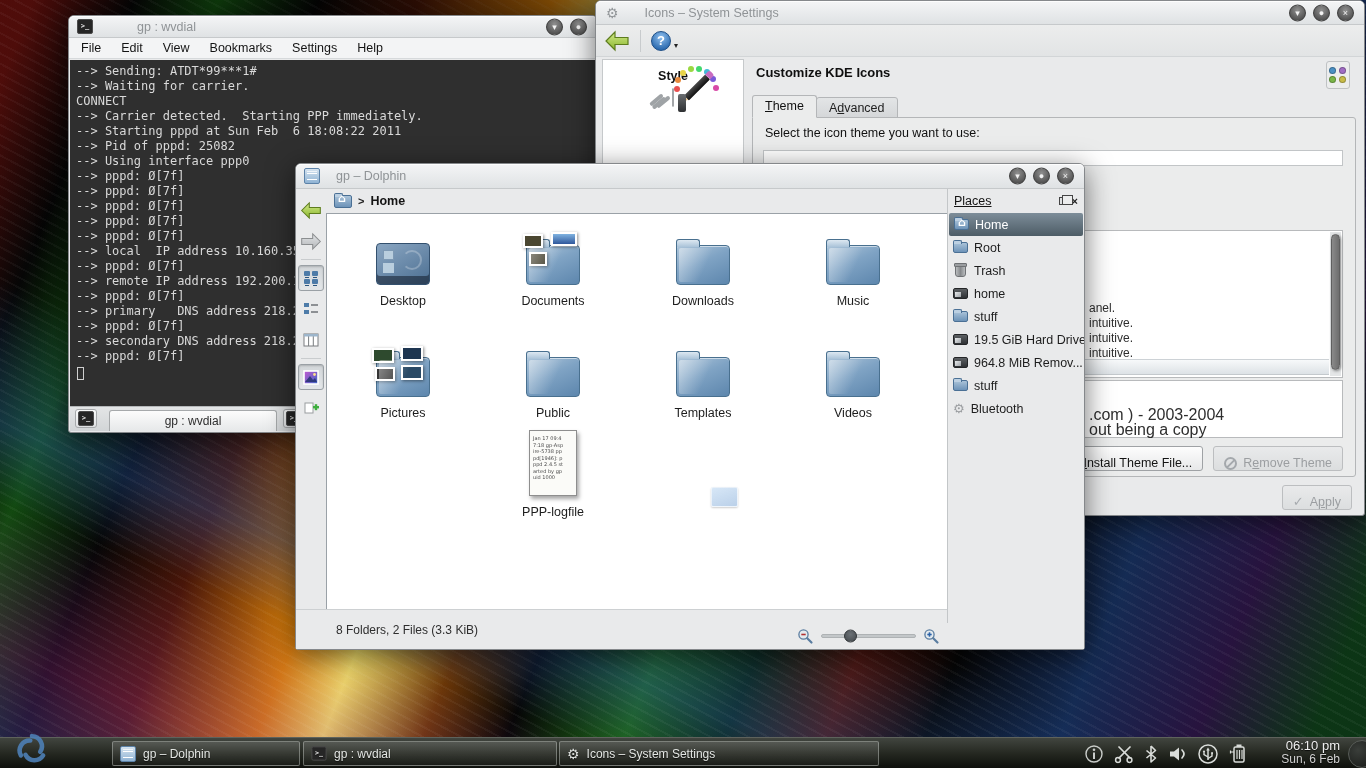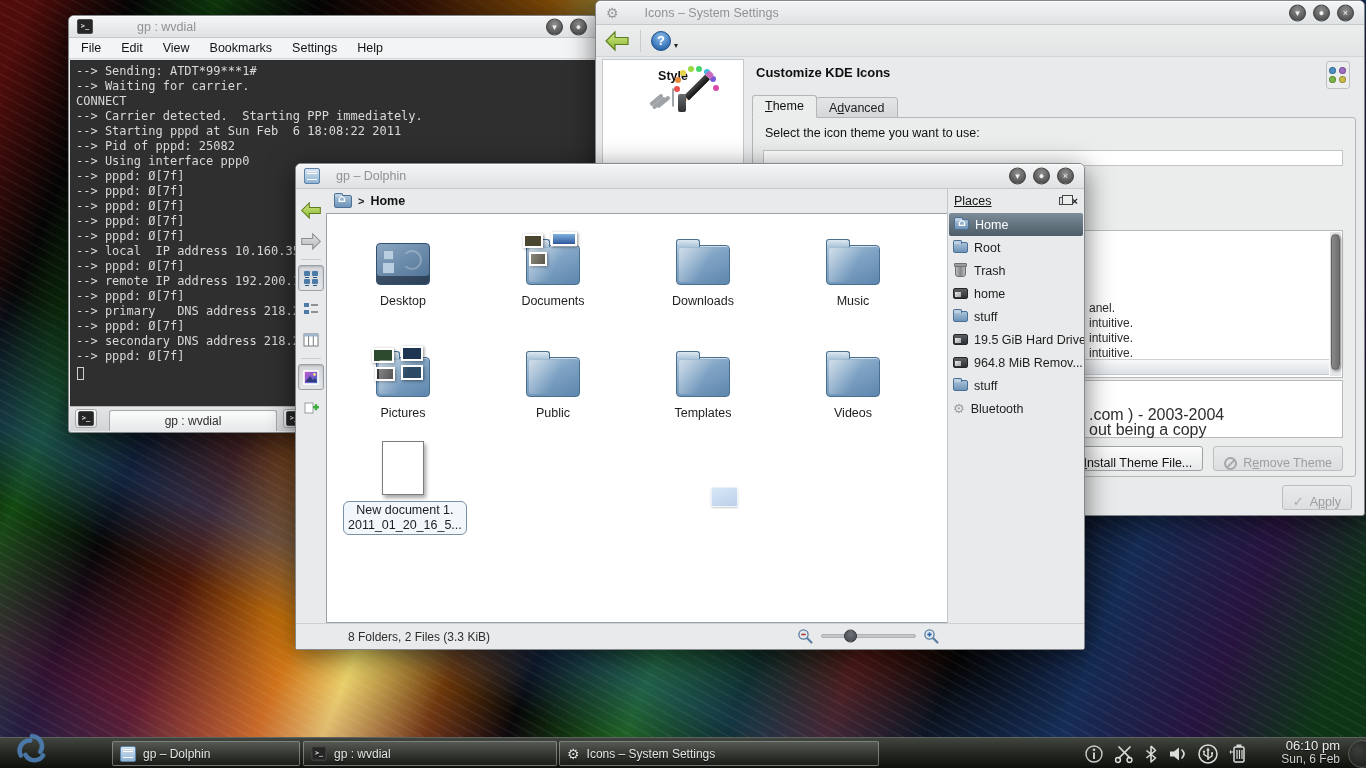"New document 1." div.tile { html: <div> <span> <span></span> </span> <span> <span>New document 1.</span> <span>2011_01_20_16_5...</span> </span> </div> -> none }
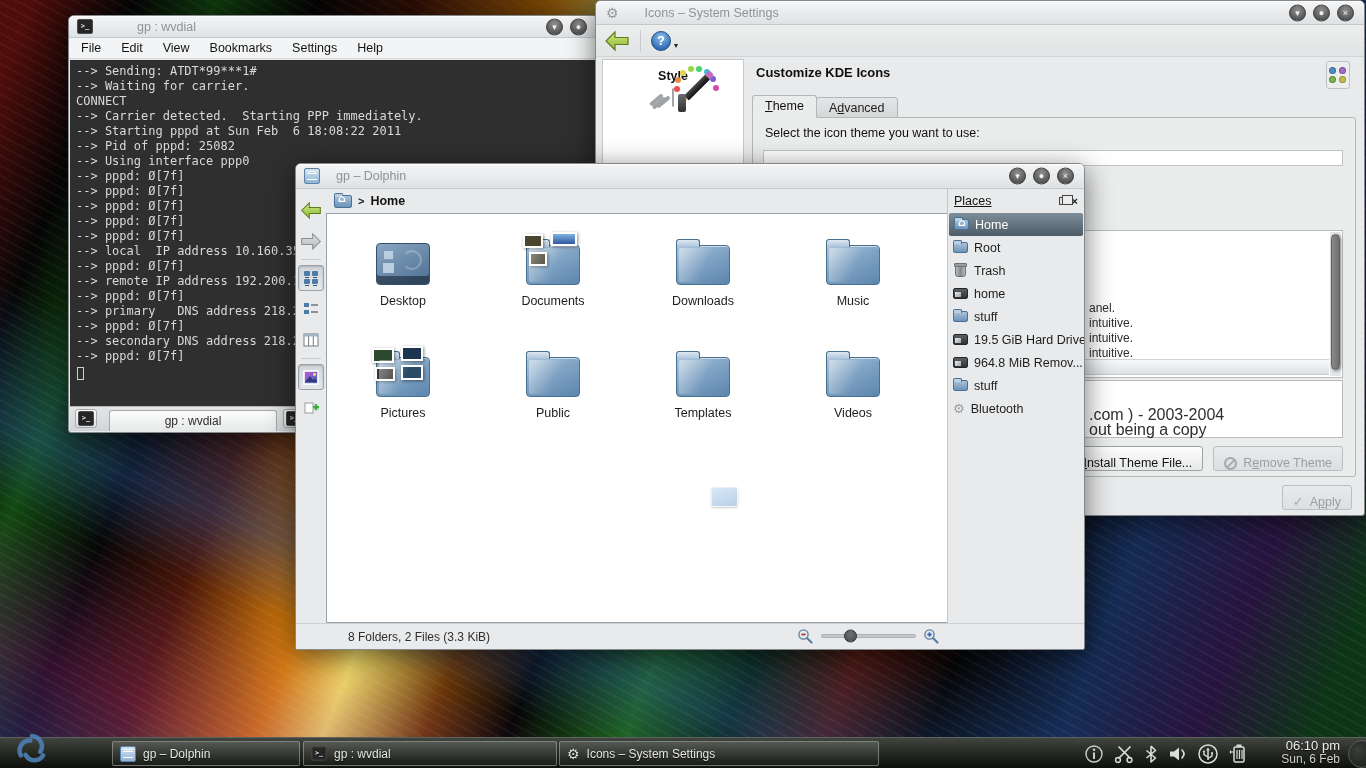"PPP-logfile" div.tile { html: none -> <div> <span> <span>Jan 17 09:4 7:18 gp-Asp ire-5738 pp pd[1946]: p ppd 2.4.5 st arted by gp uid 1000</span> </span> <span>PPP-logfile</span> </div> }
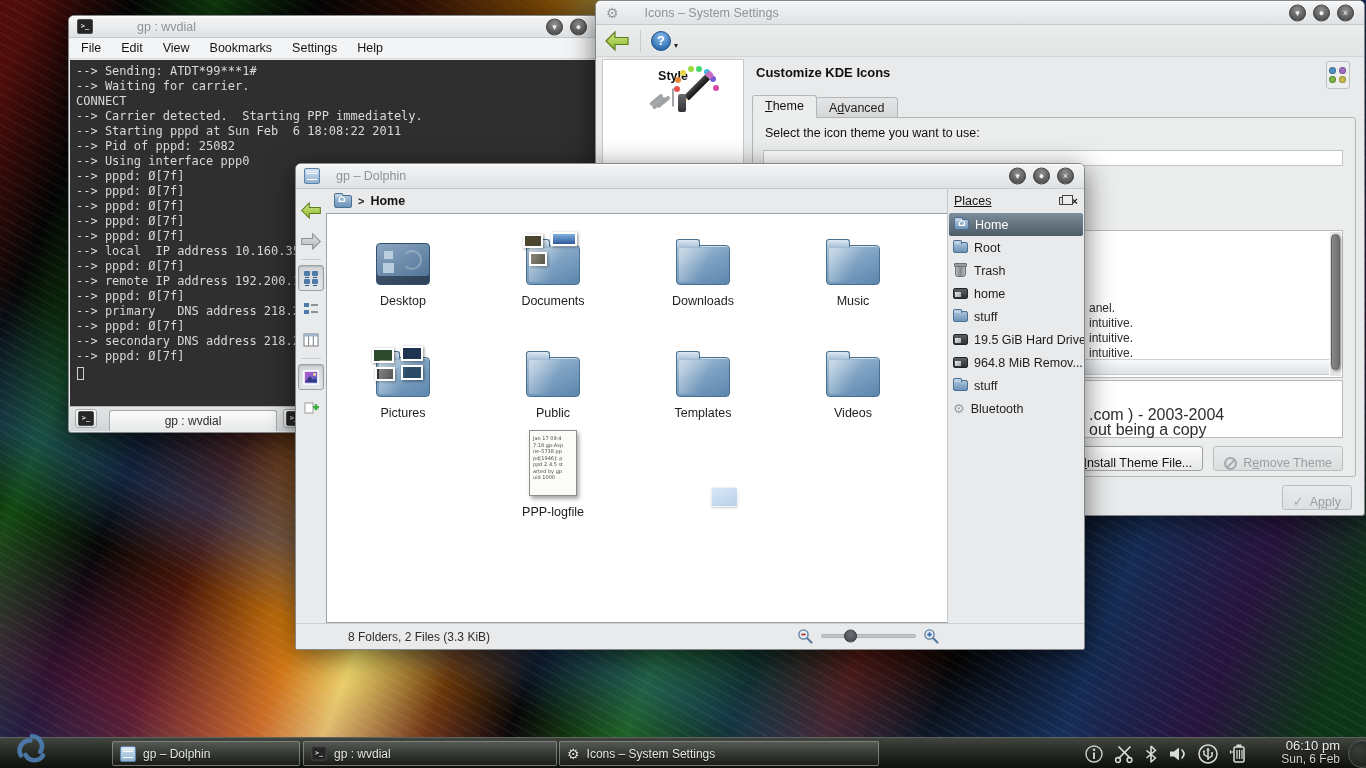"8 Folders, 2 Files (3.3" .d-status { height: 26px -> 40px; padding-left: 52px -> 40px }
